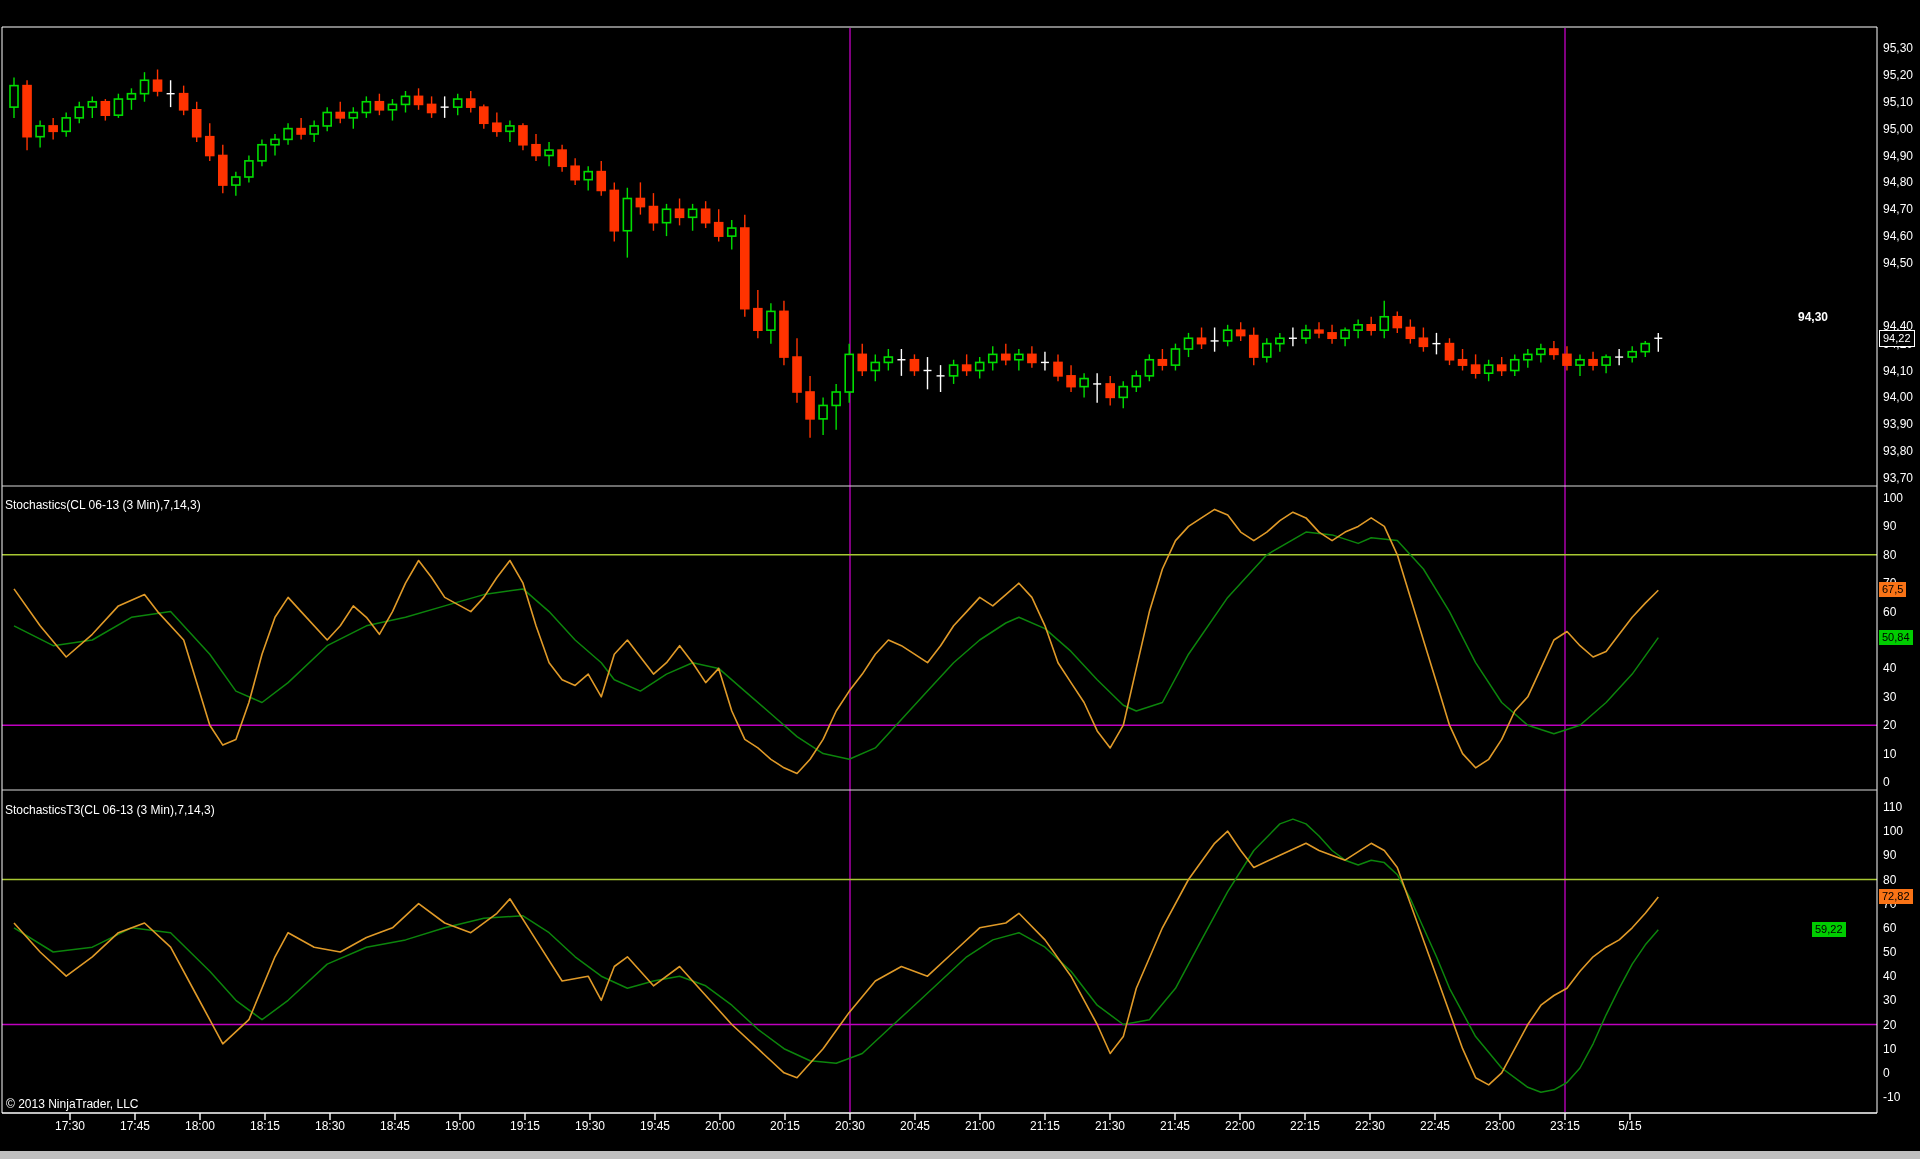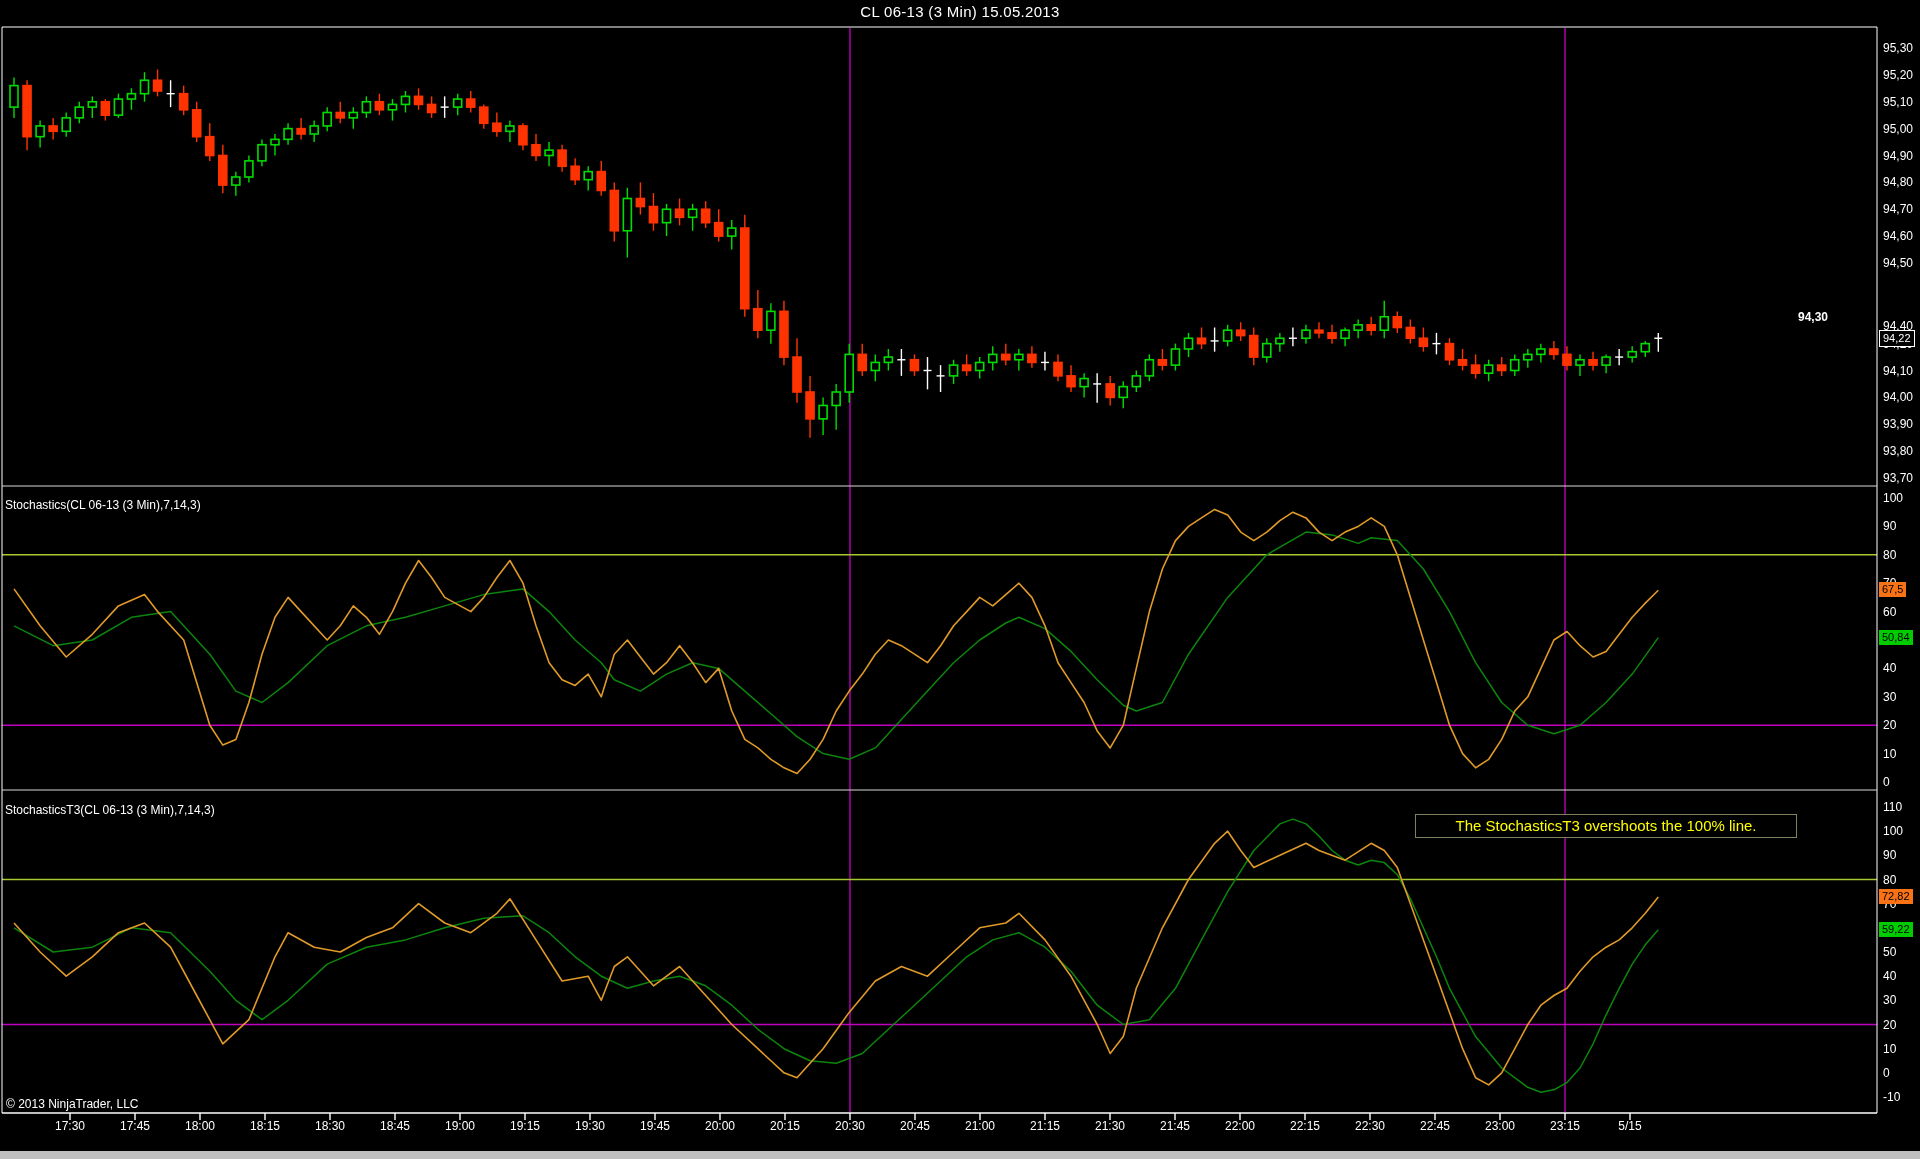"CL 06-13 (3 Min) 15.05.2013" div.title { html: <div>CL 06-13 (3 Min) 15.05.2013</div> -> none }
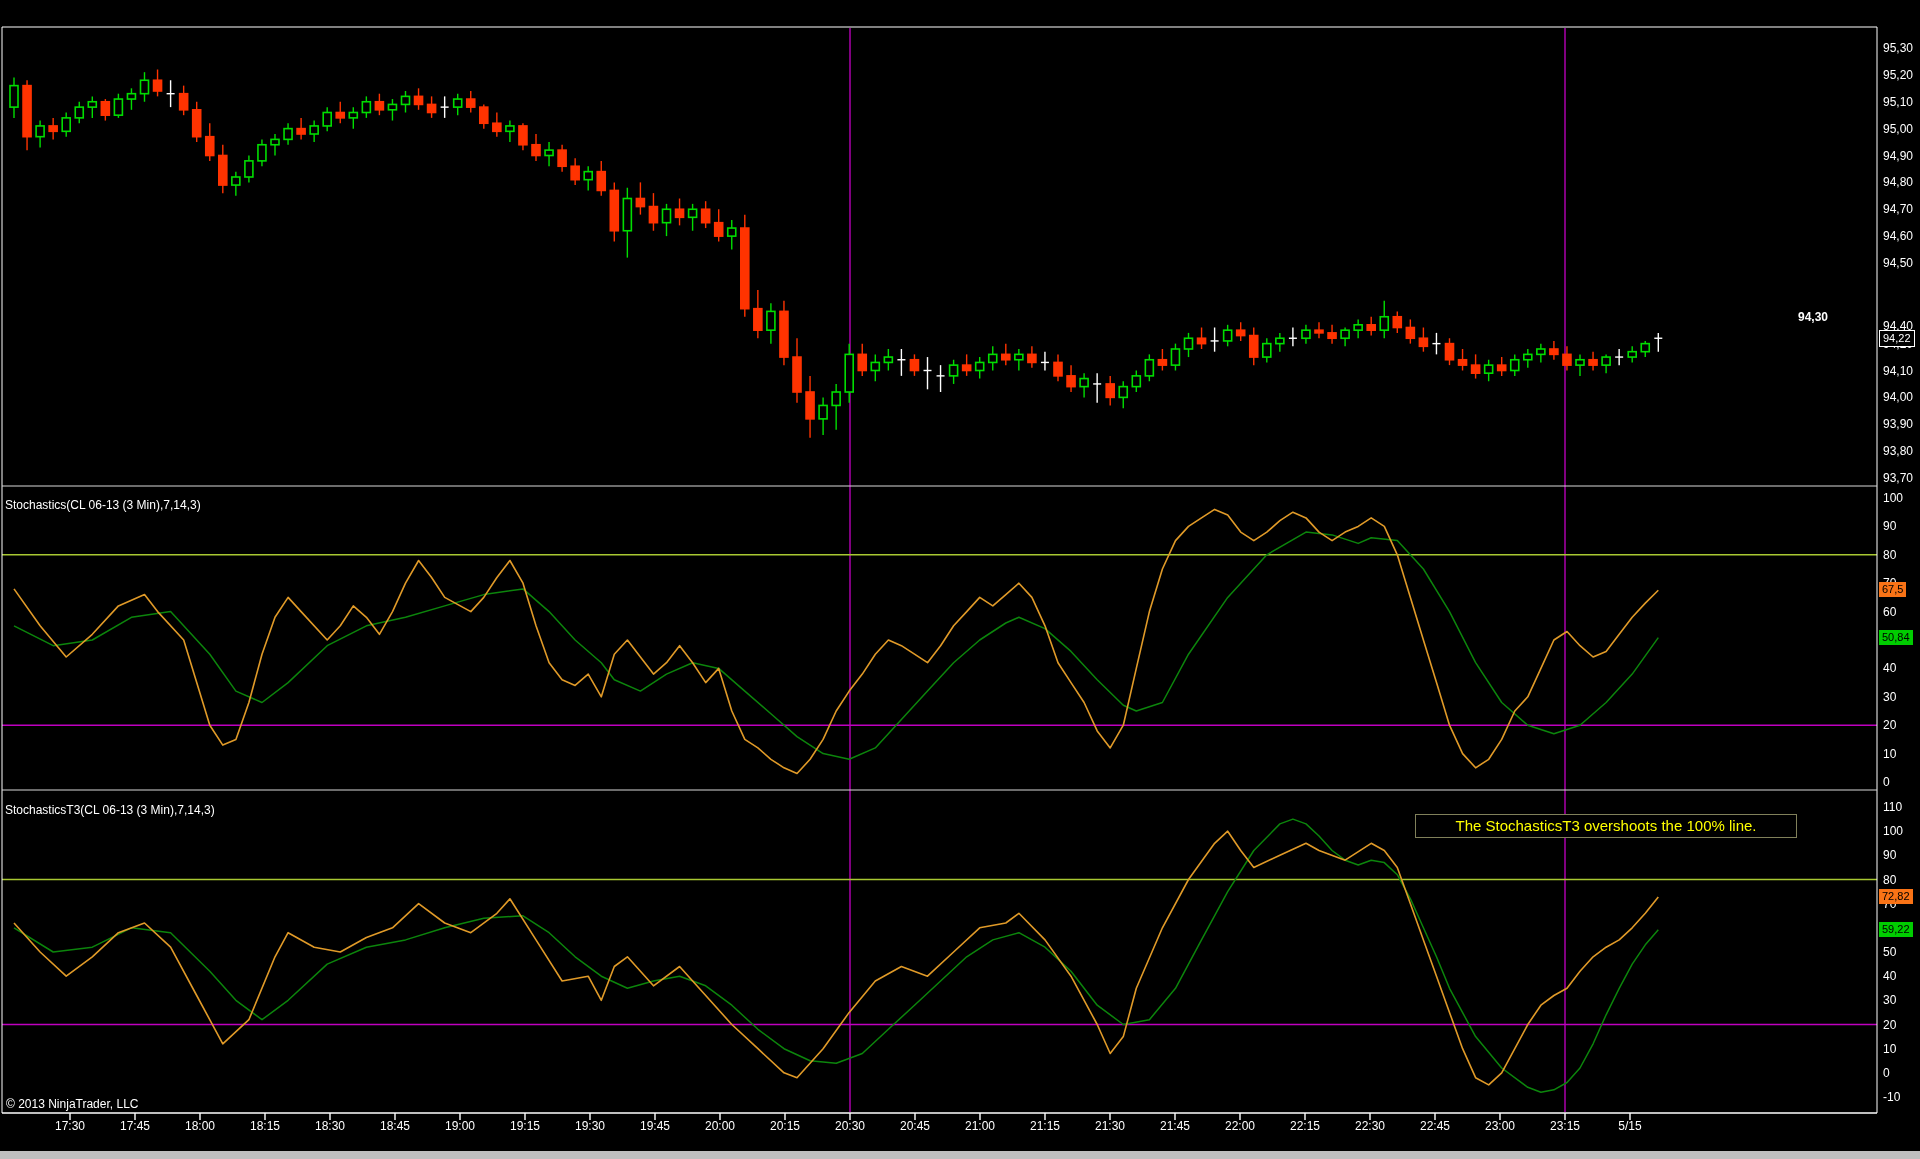"The StochasticsT3 overshoots the 100%" div.annotation { html: <div>The StochasticsT3 overshoots the 100% line.</div> -> none }
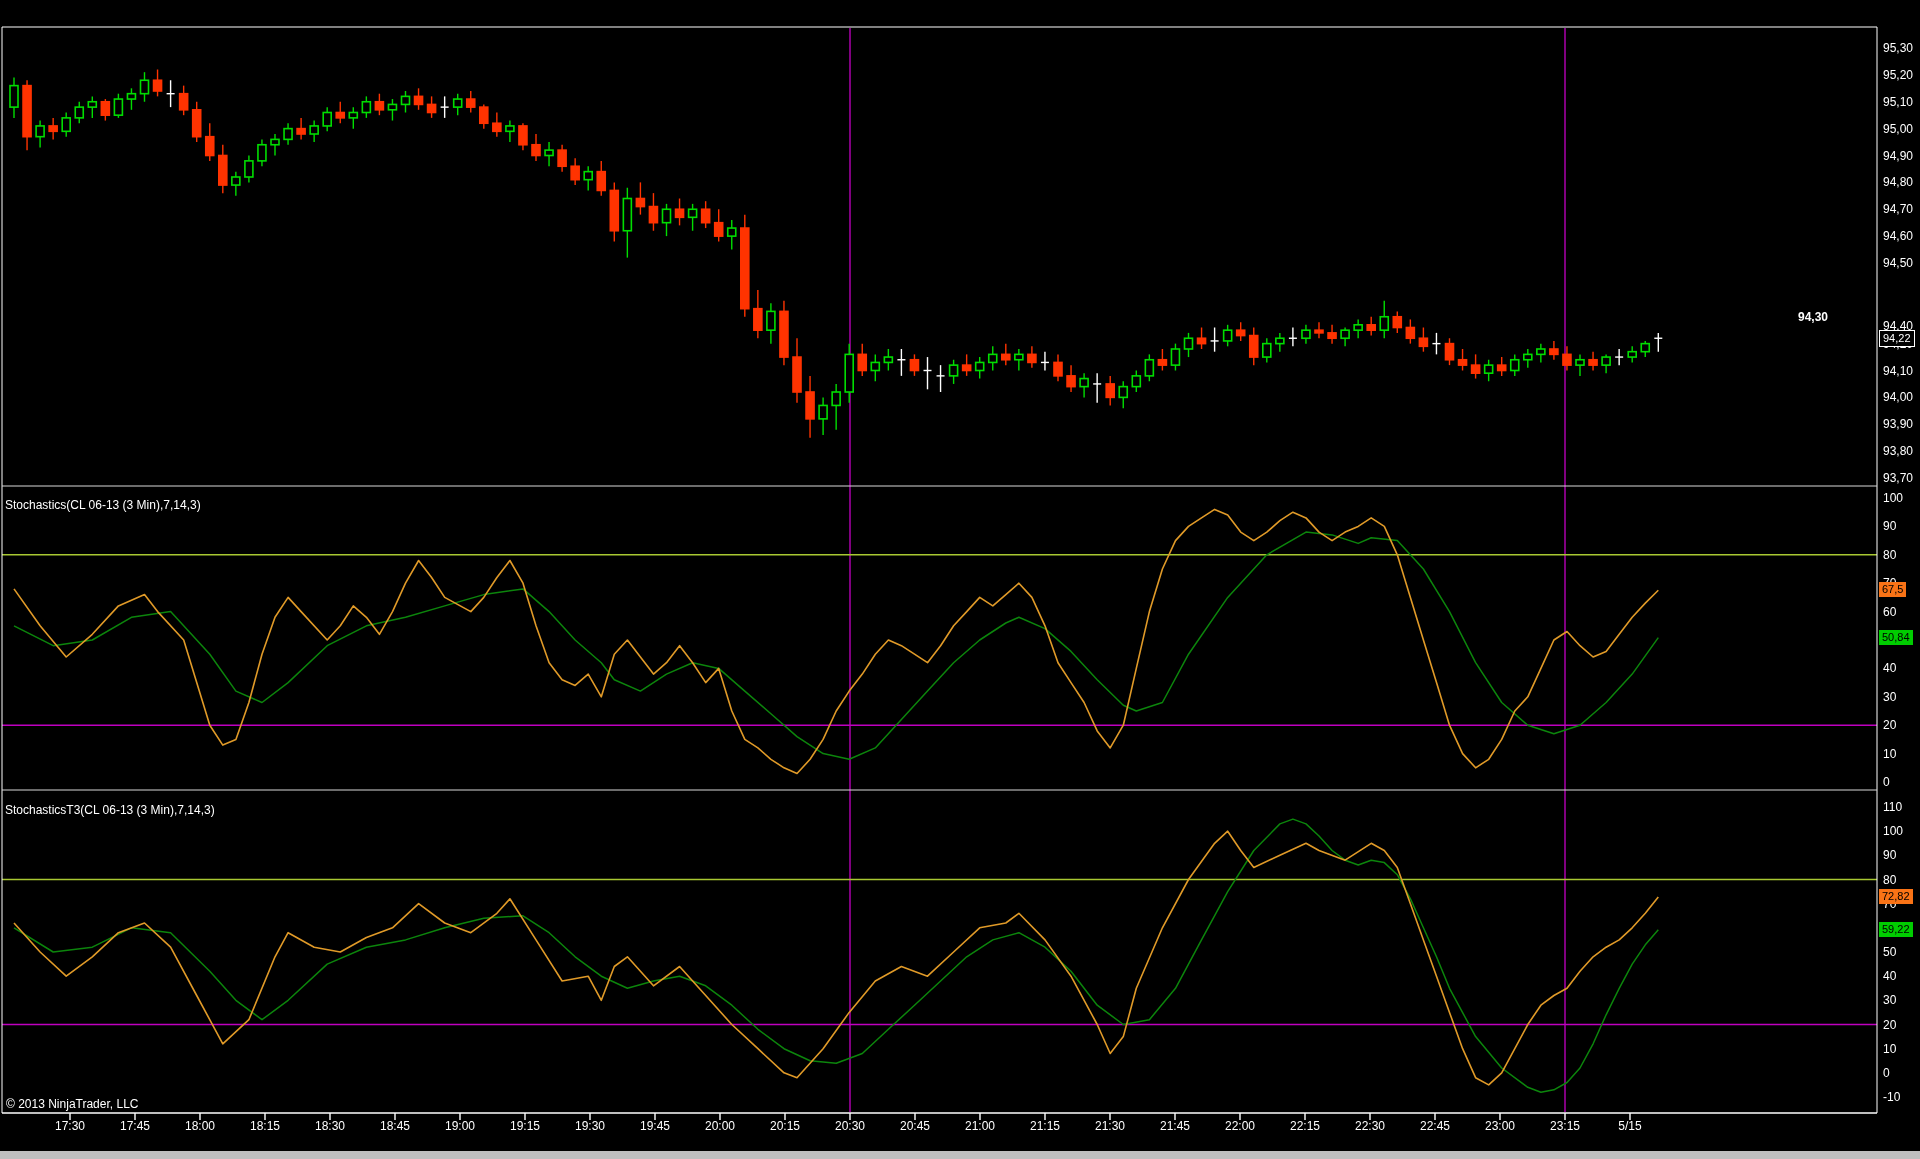"59,22" div.badge { left: 1879px -> 1812px }
